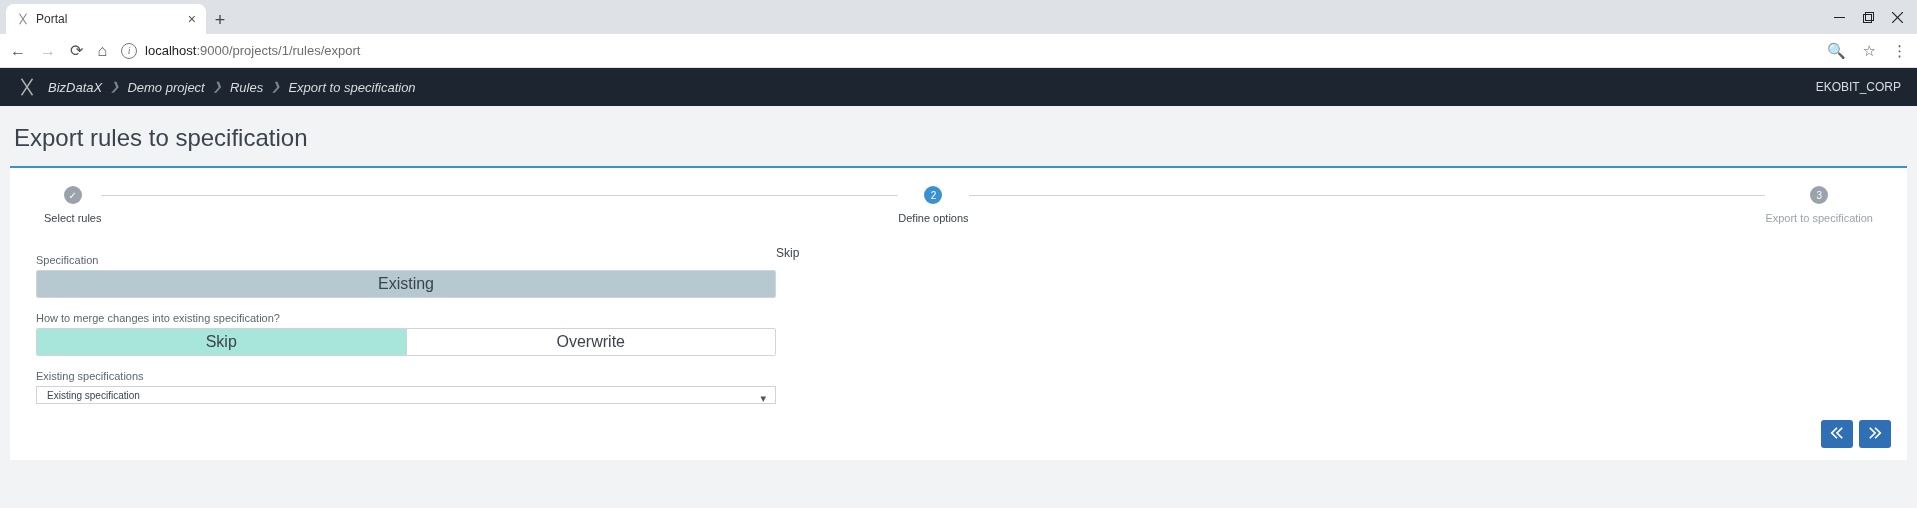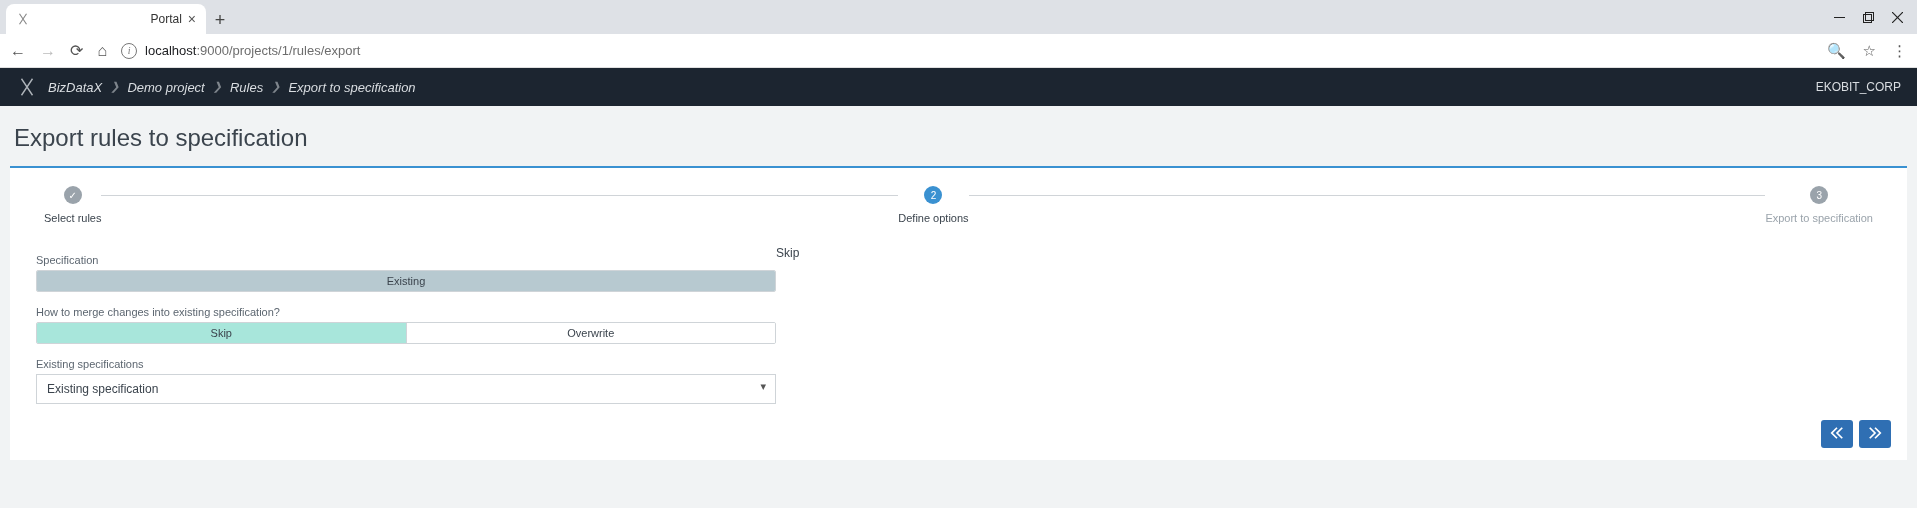"Portal" .tab { text-align: right -> none }
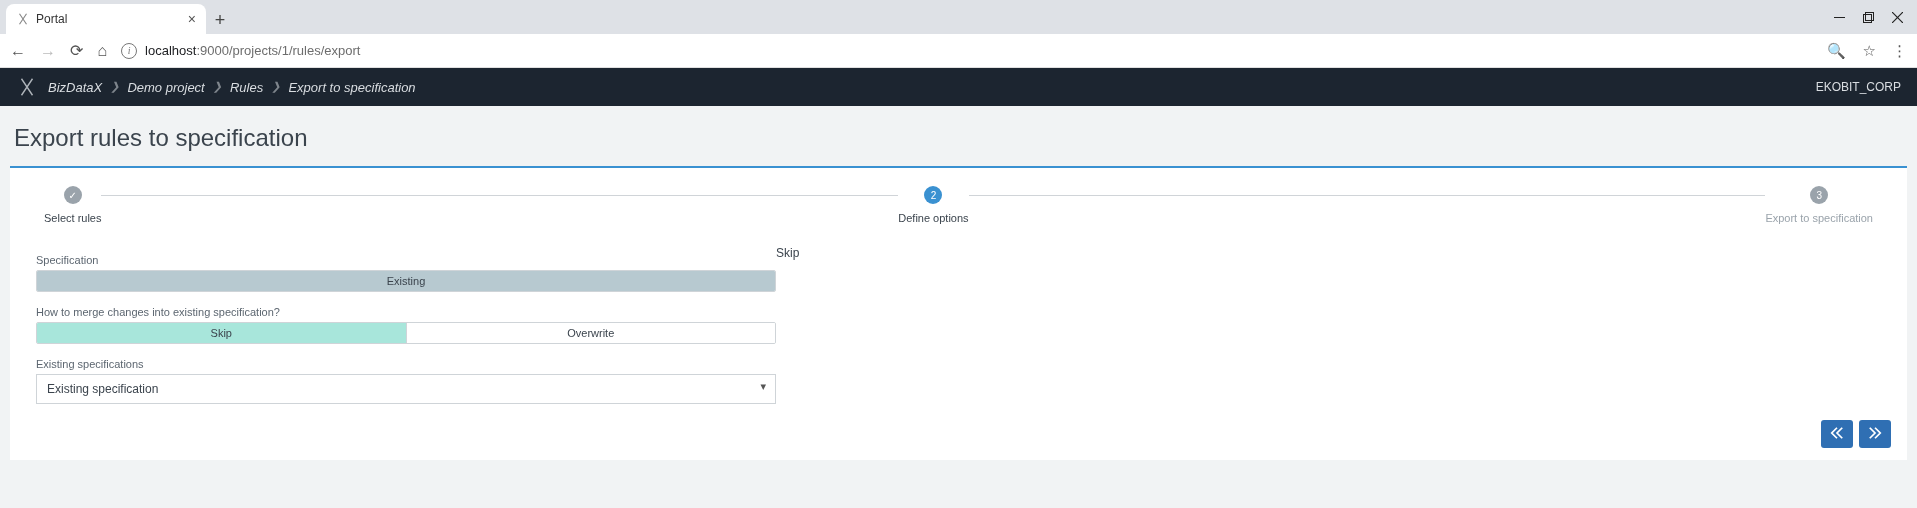"Existing" .toggle-group button { font-size: 11px -> 16px; height: 20px -> 26px }
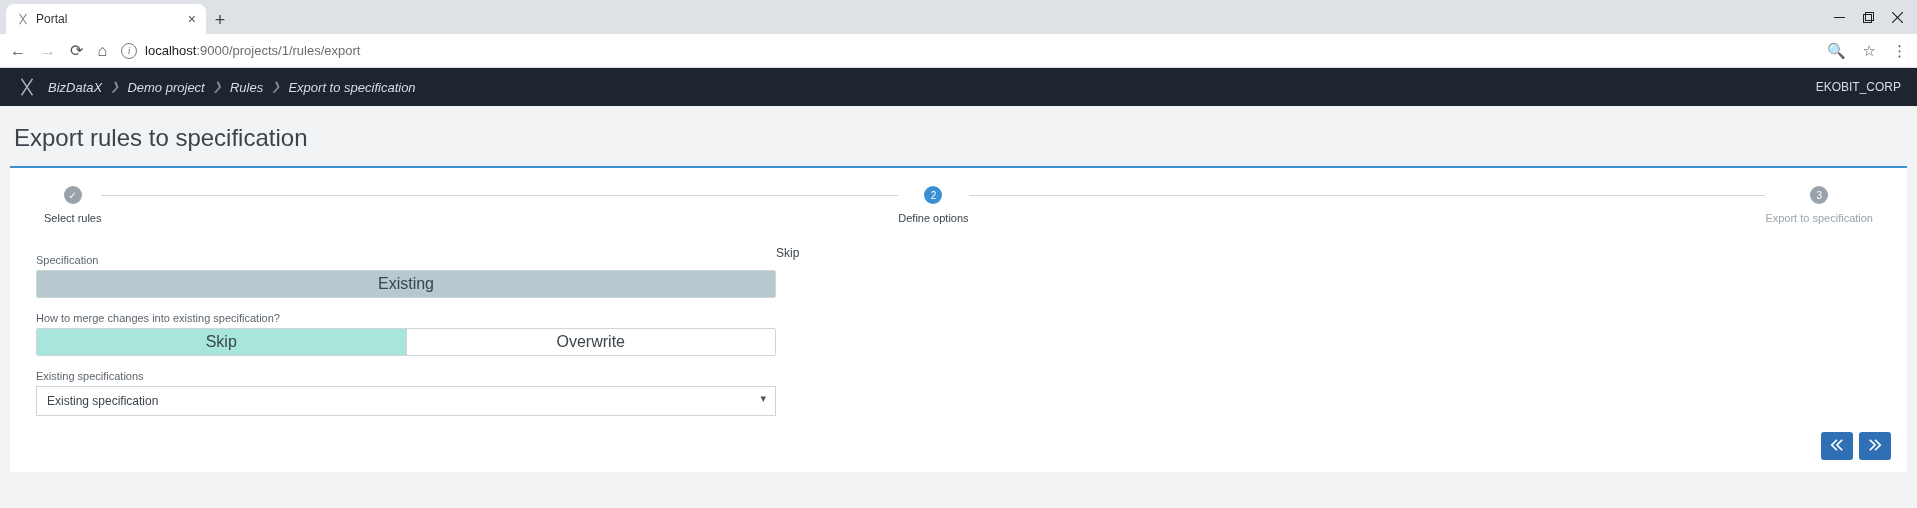"Existing specification" .select select { font-size: 12px -> 10px; height: 30px -> 18px }
